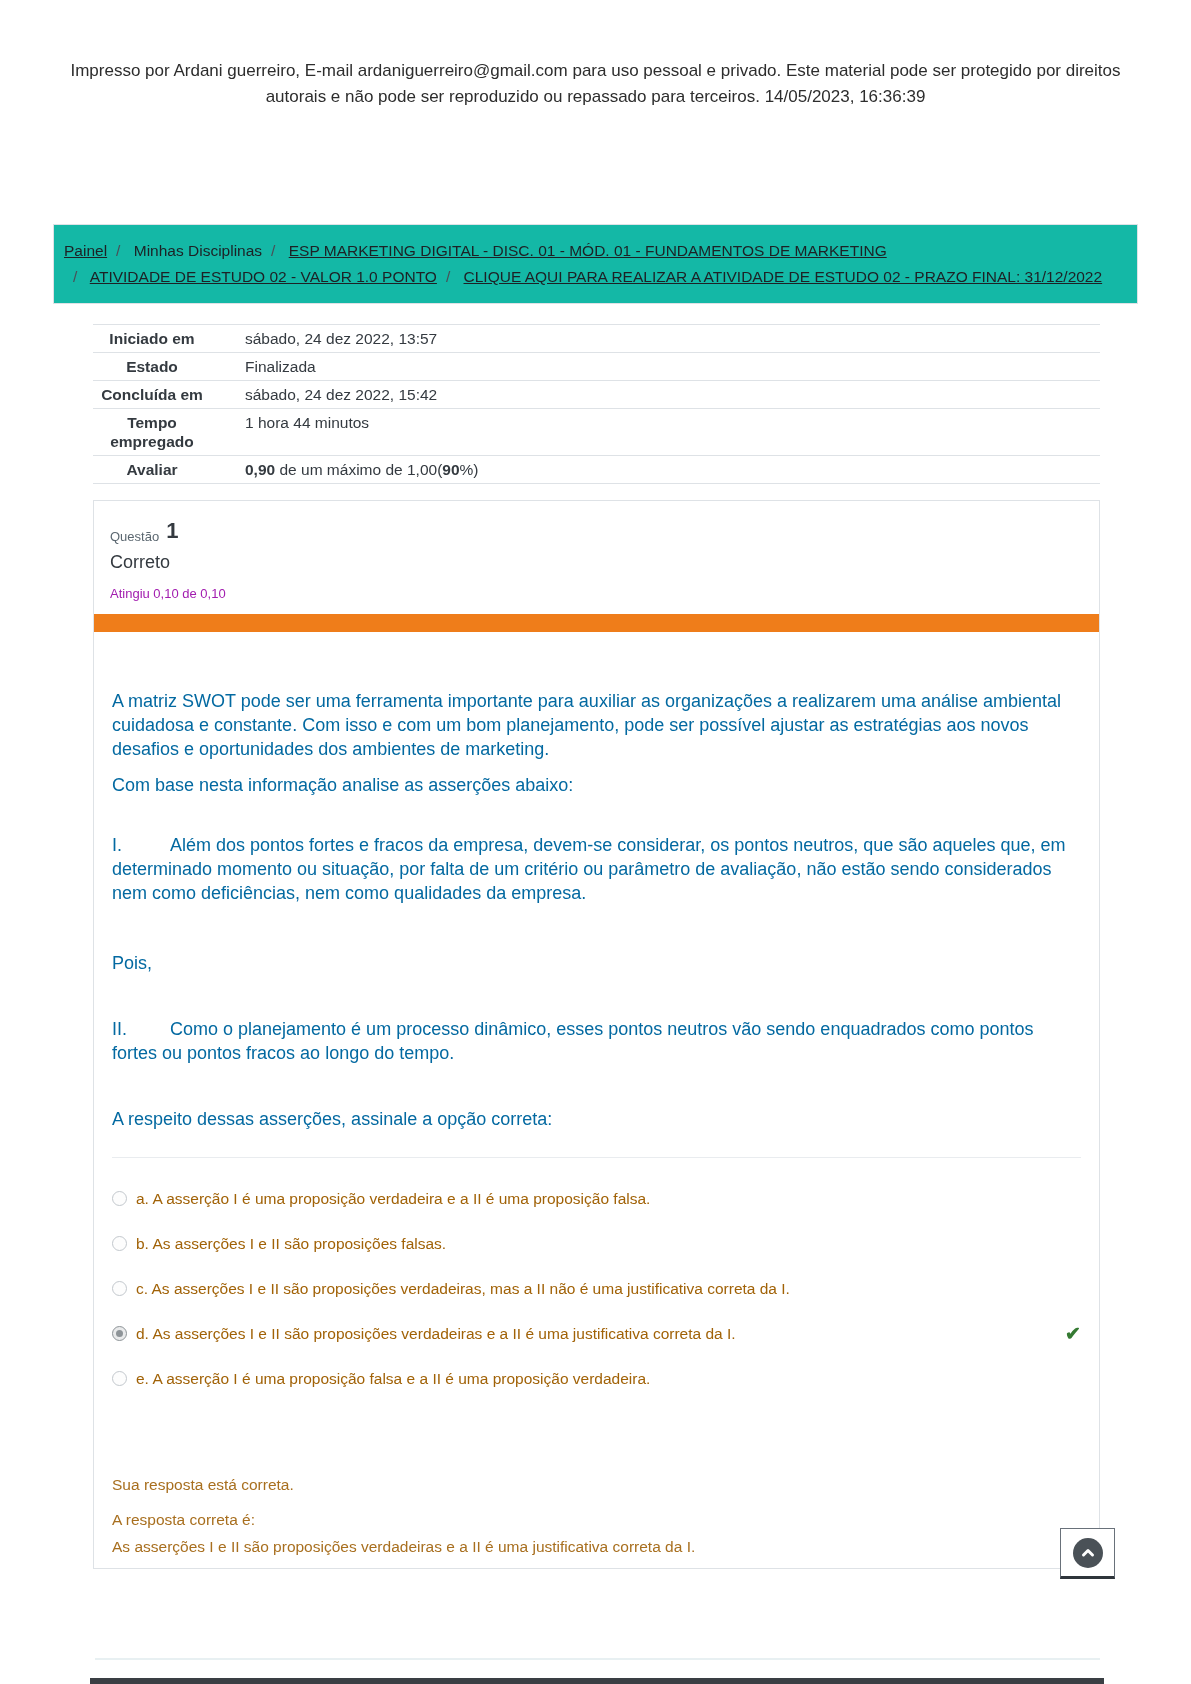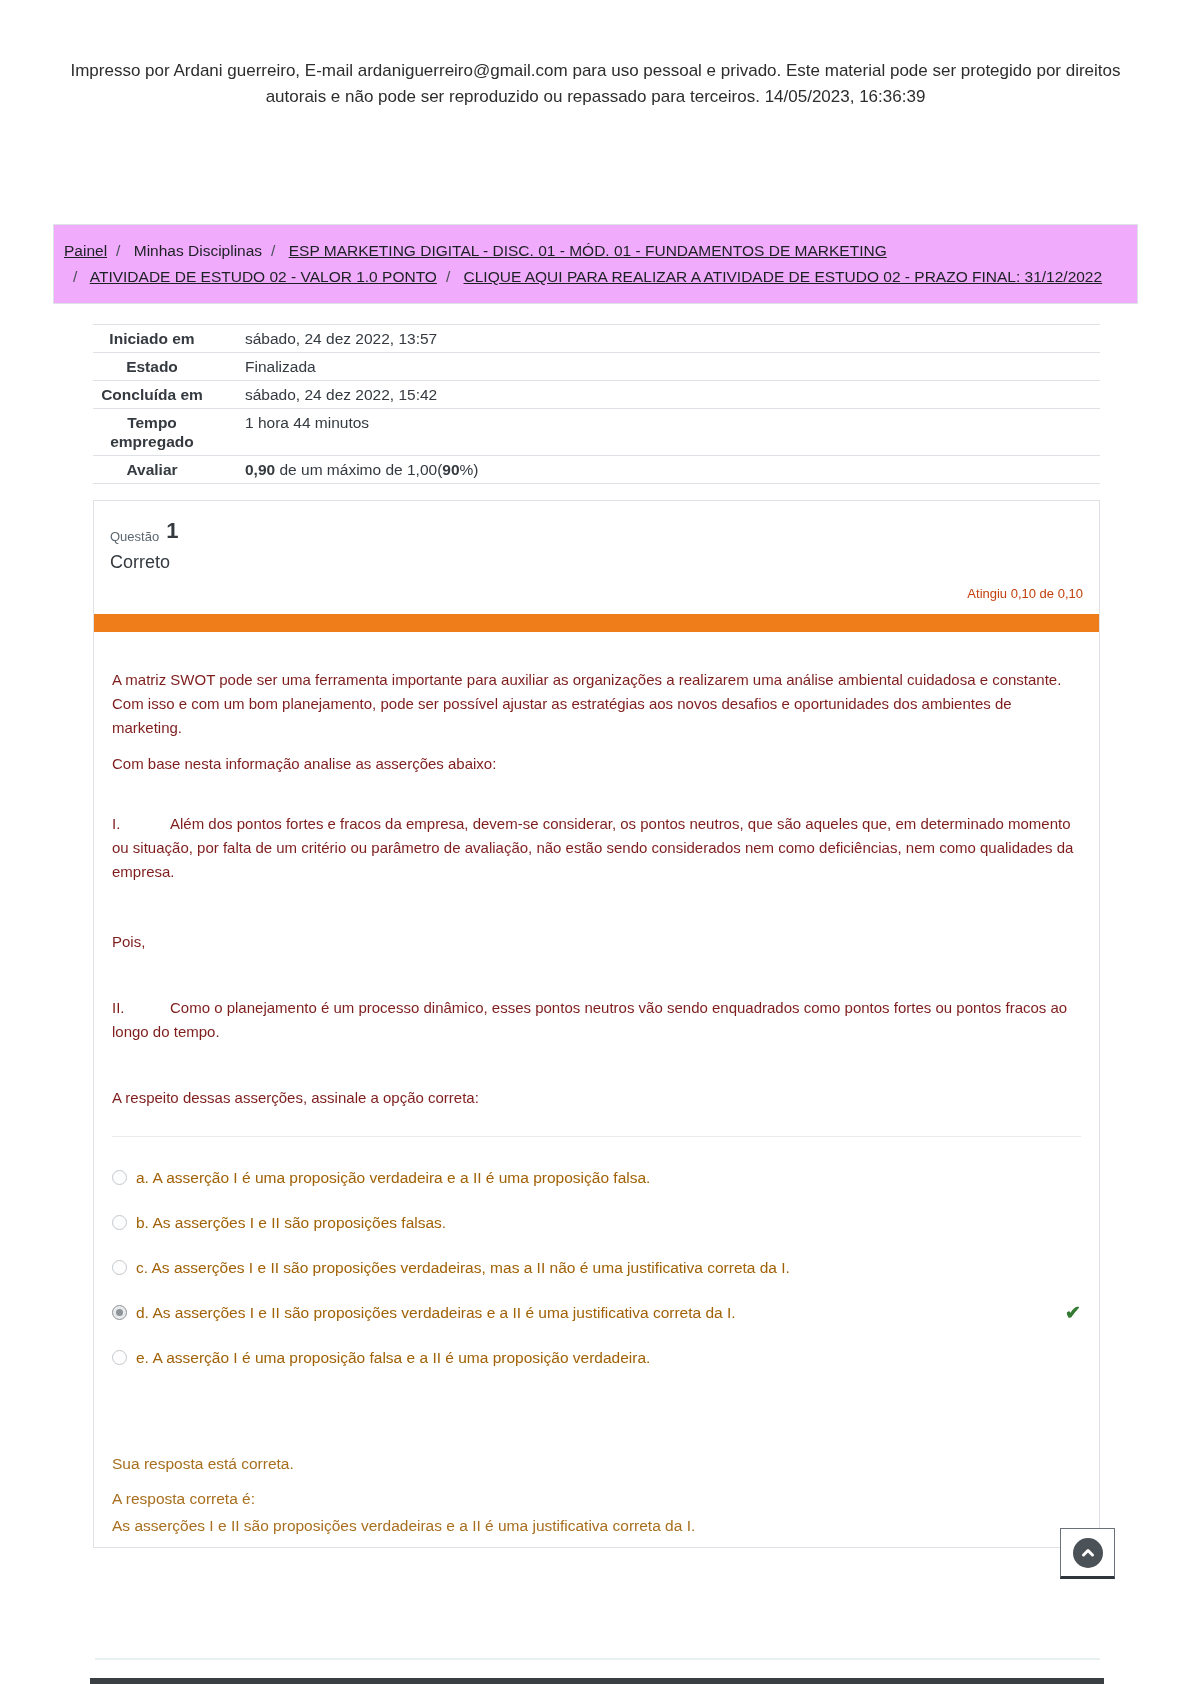"Painel" .nav-card { background: #f0abfc -> #14b8a6 }
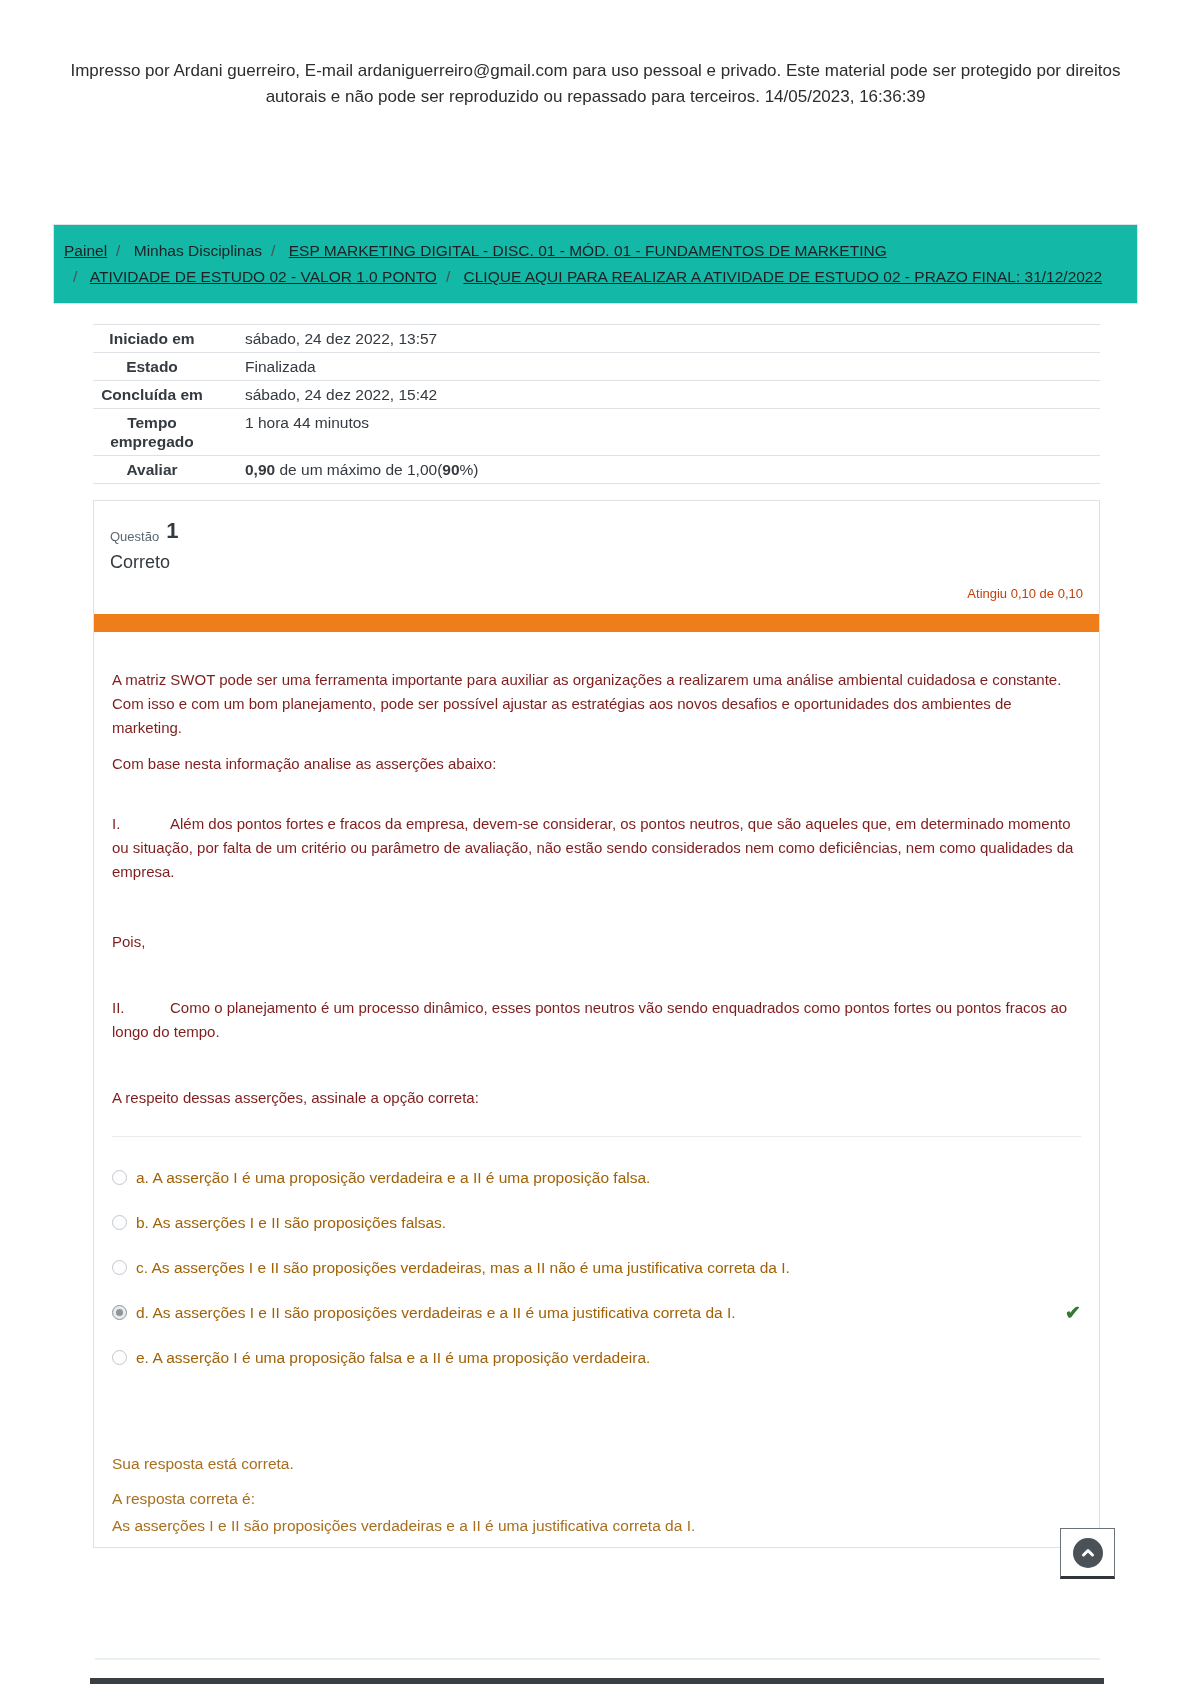"Atingiu 0,10 de 0,10" .qgrade { color: #c2410c -> #a21caf; text-align: right -> none }
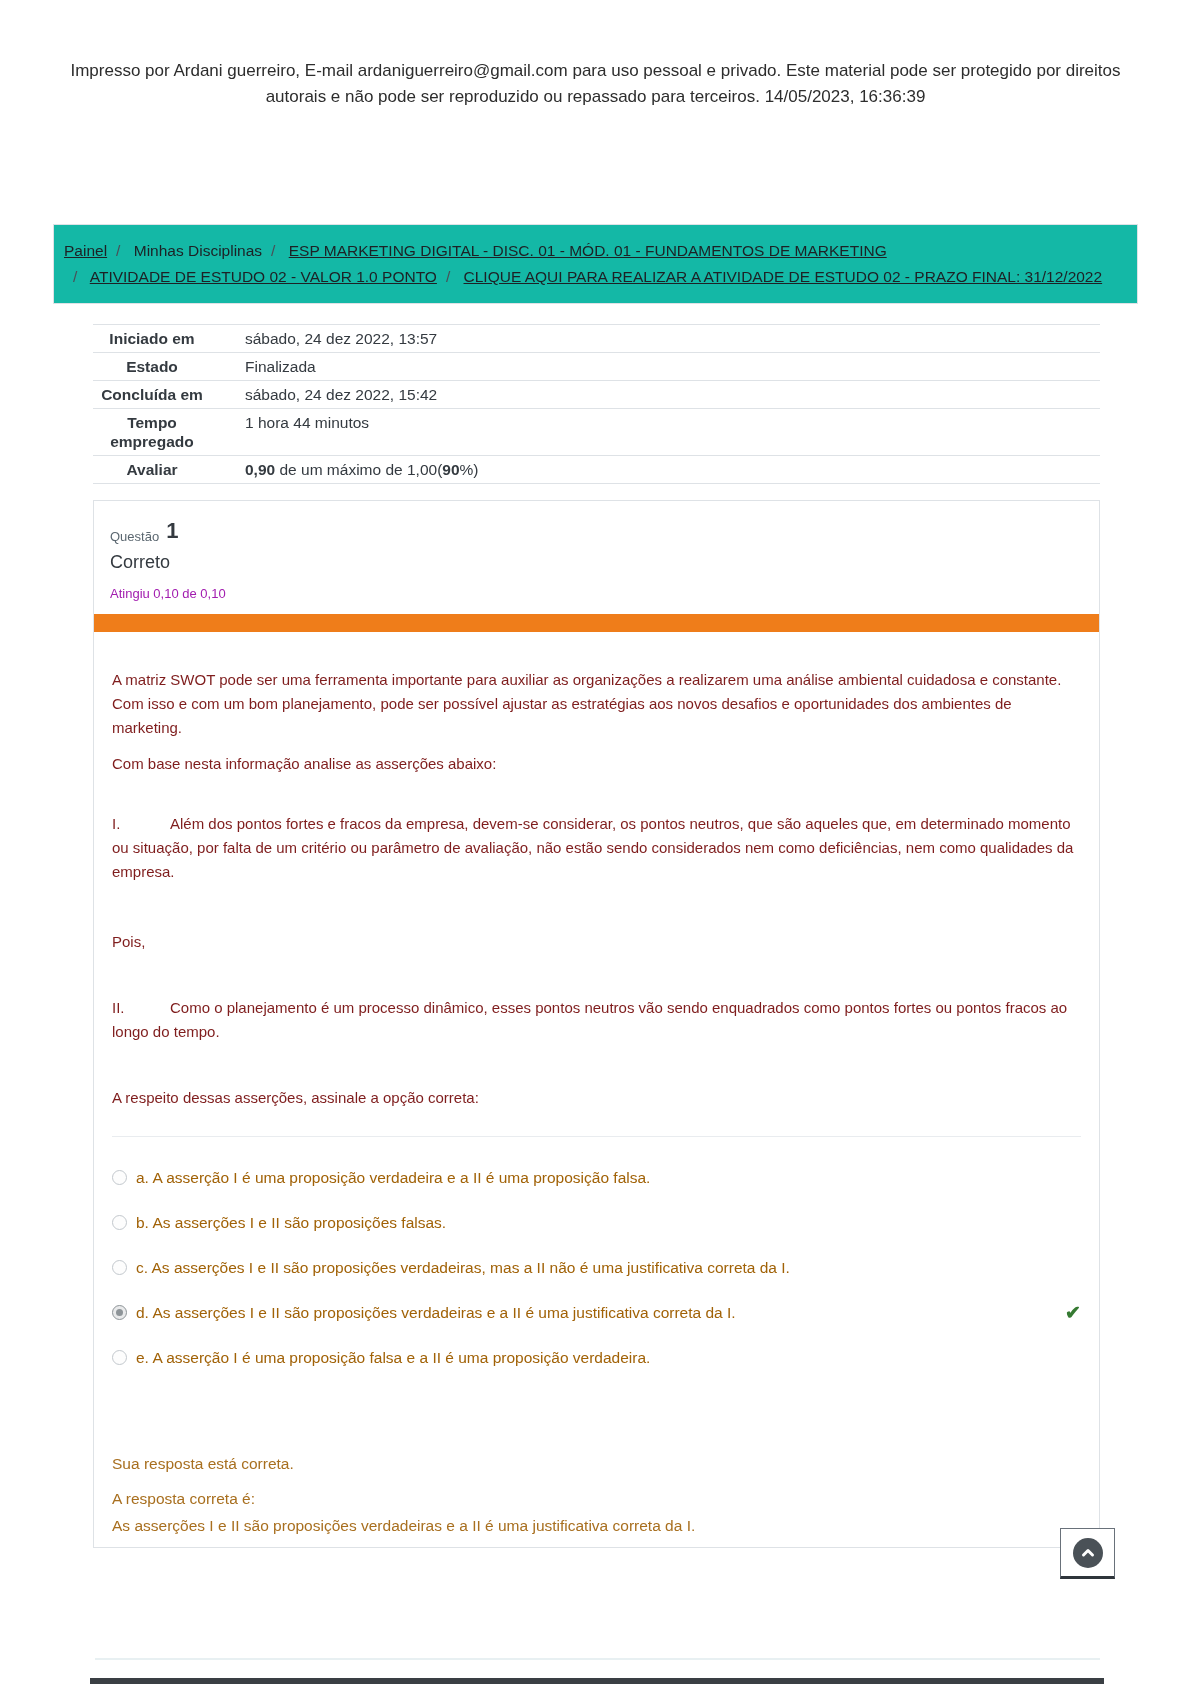"A matriz SWOT pode ser" .qcontent { color: #7f1d1d -> #0369a1; font-size: 15px -> 18px; margin-top: none -> 21px }
